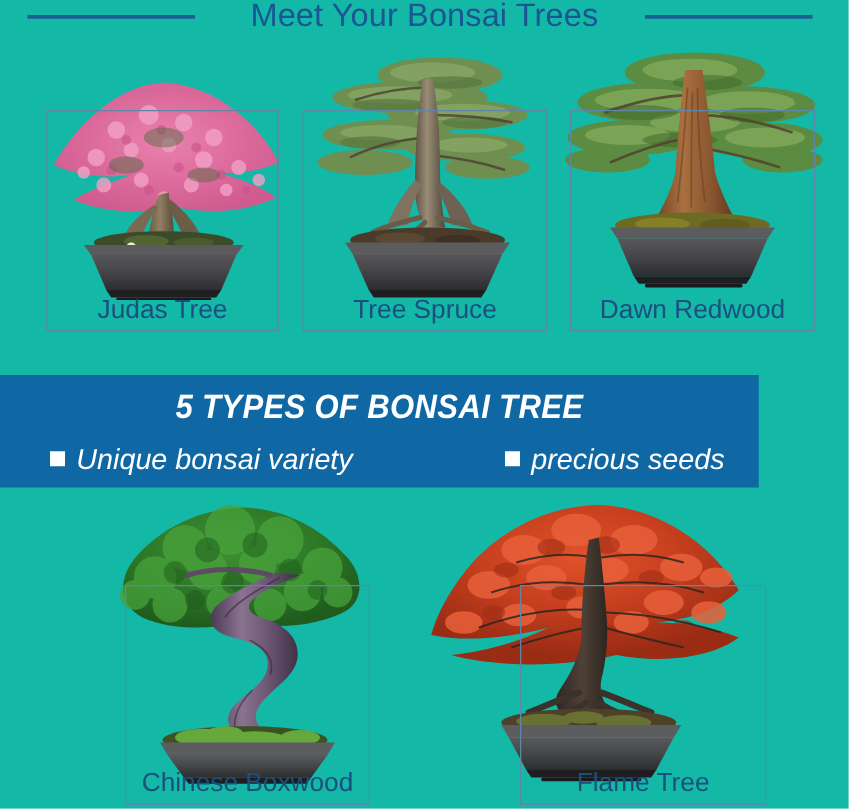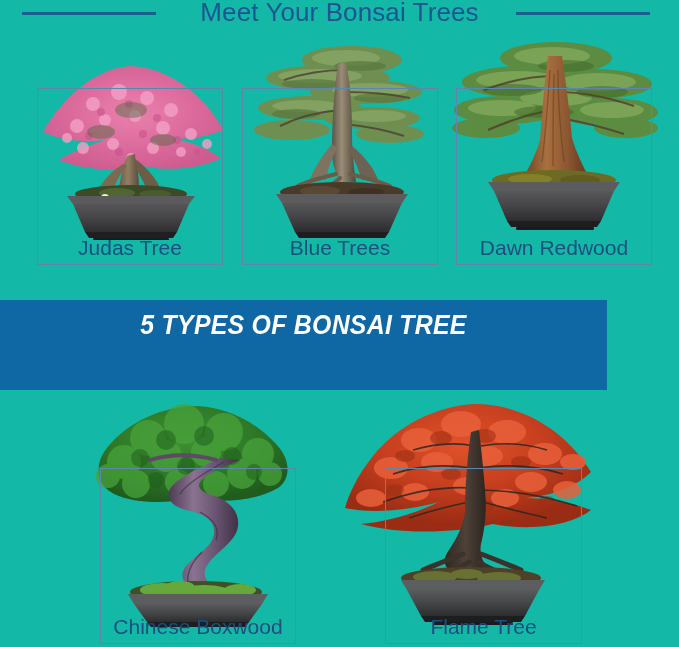"Blue Trees" div.label { text: Blue Trees -> Tree Spruce }
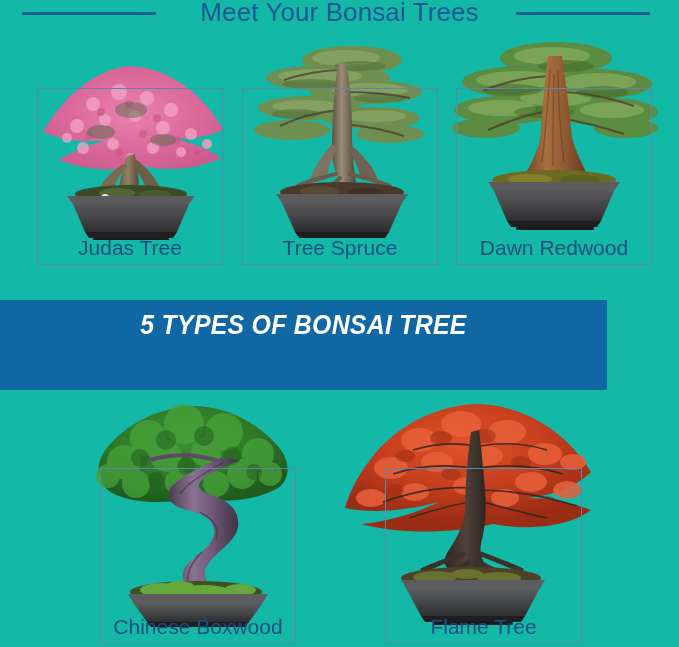"Unique bonsai variety" div.banner-bullets { html: none -> <div> <div> <span></span> <span>Unique bonsai variety</span> </div> <div> <span></span> <span>precious seeds</span> </div> </div> }
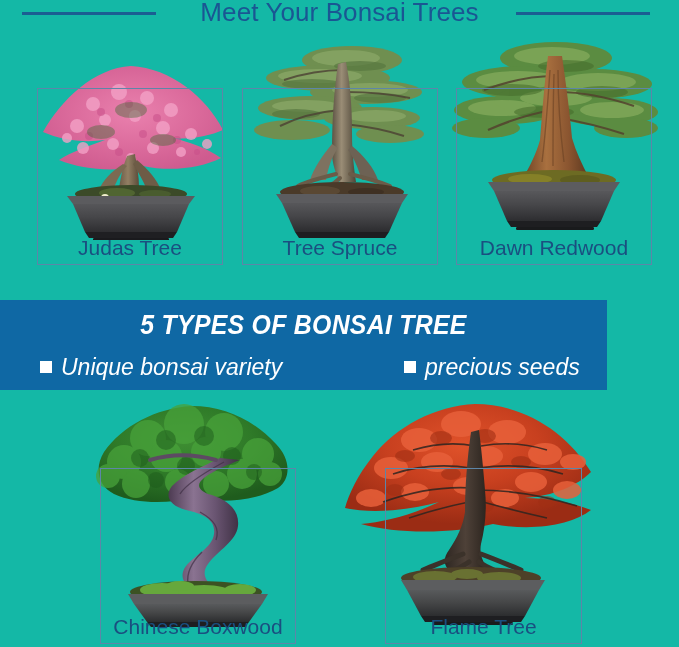"Flame Tree" div.card { margin-left: none -> 31px }
